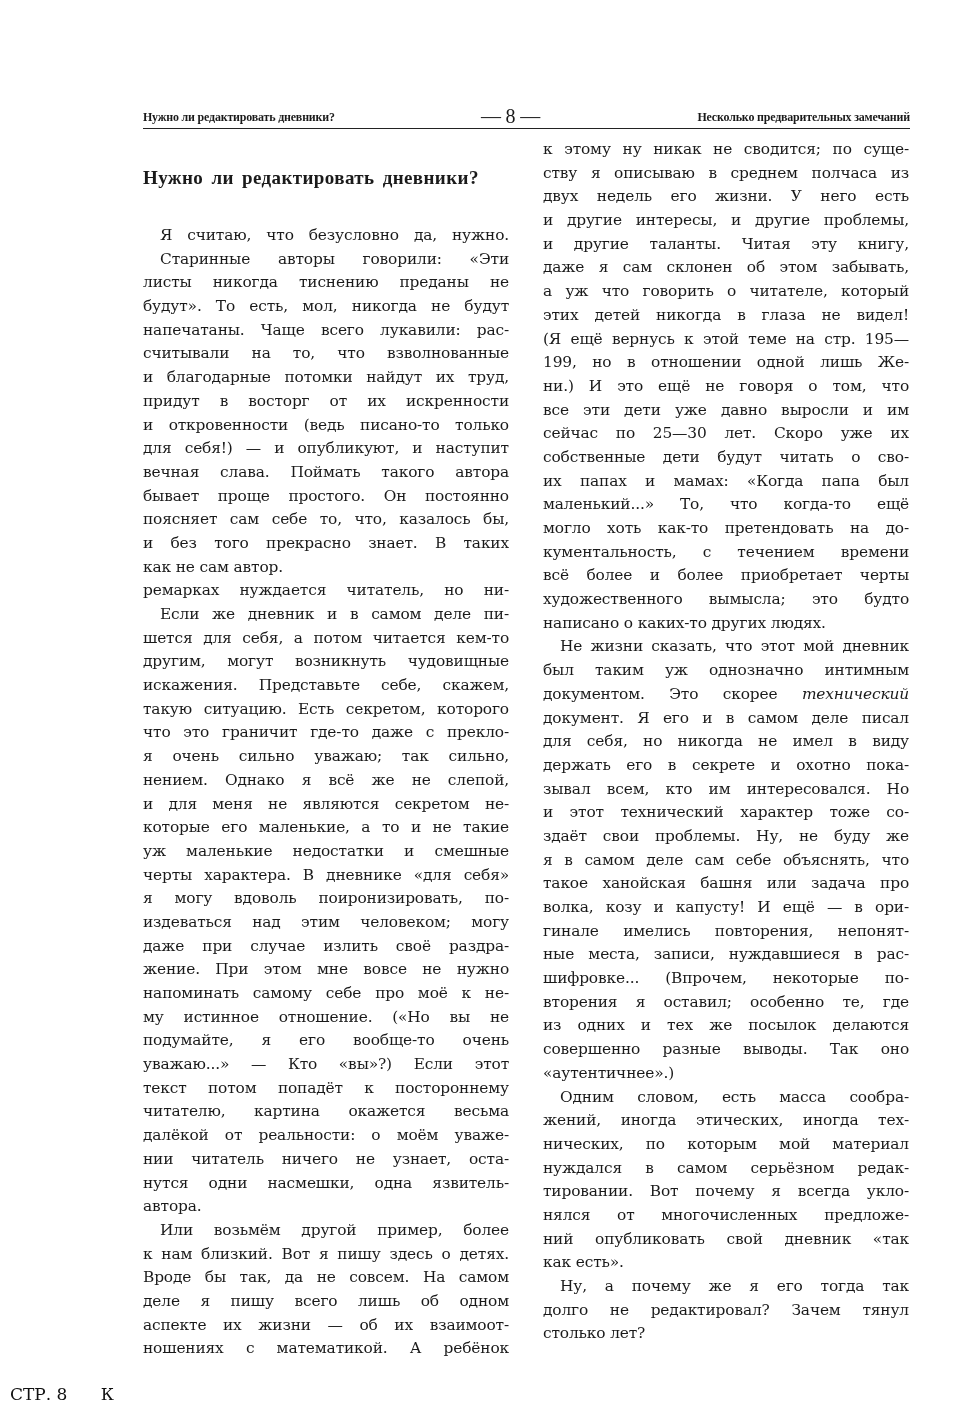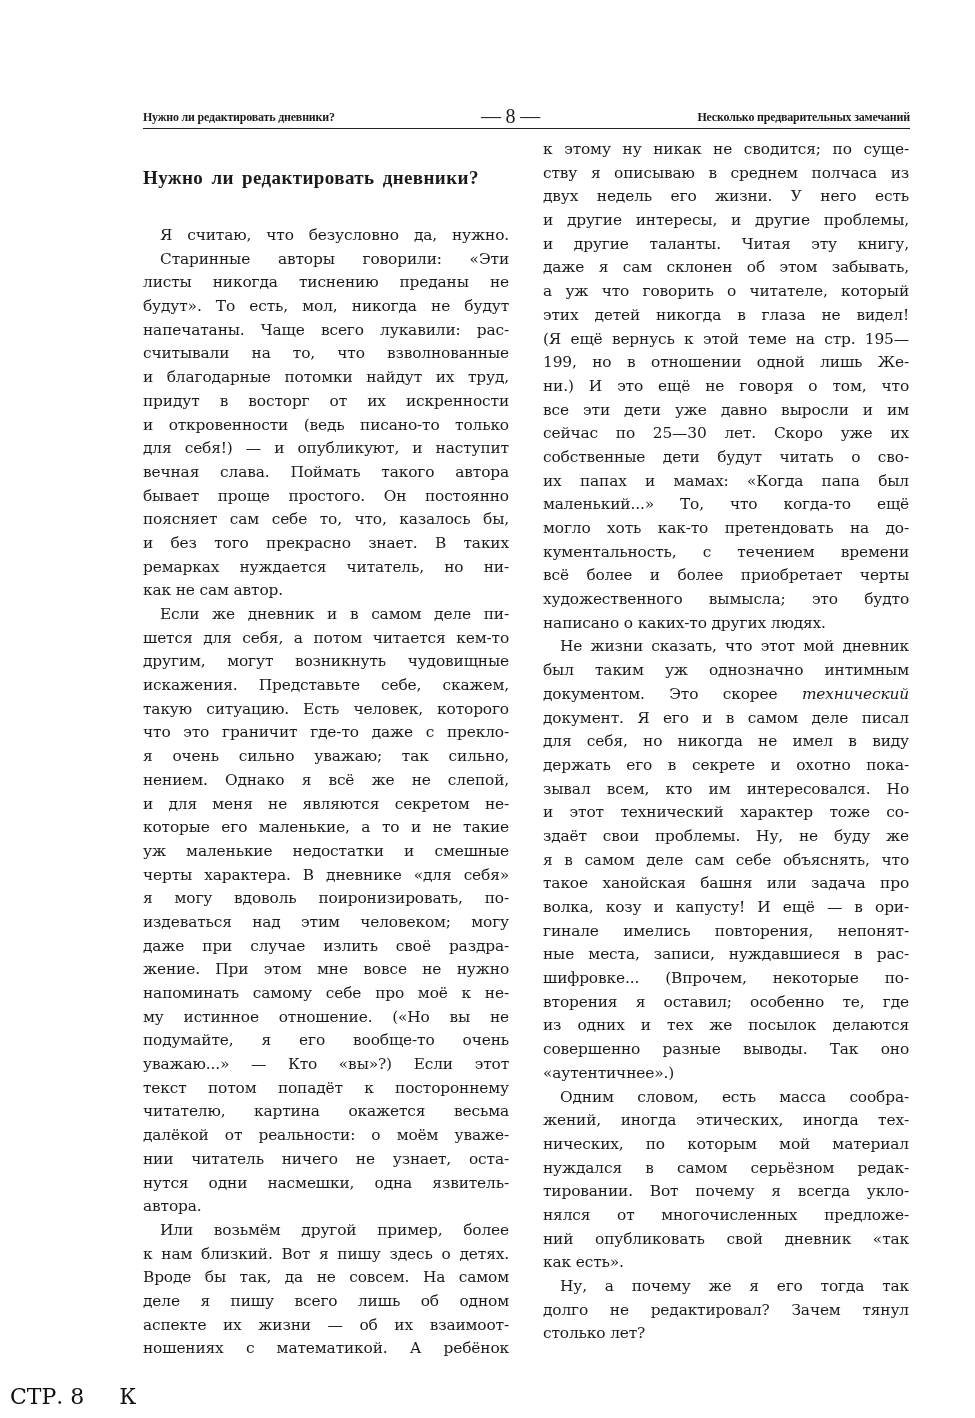"ремарках нуждается читатель, но ни-" div.line { order: before "как не сам автор." -> after "как не сам автор." }
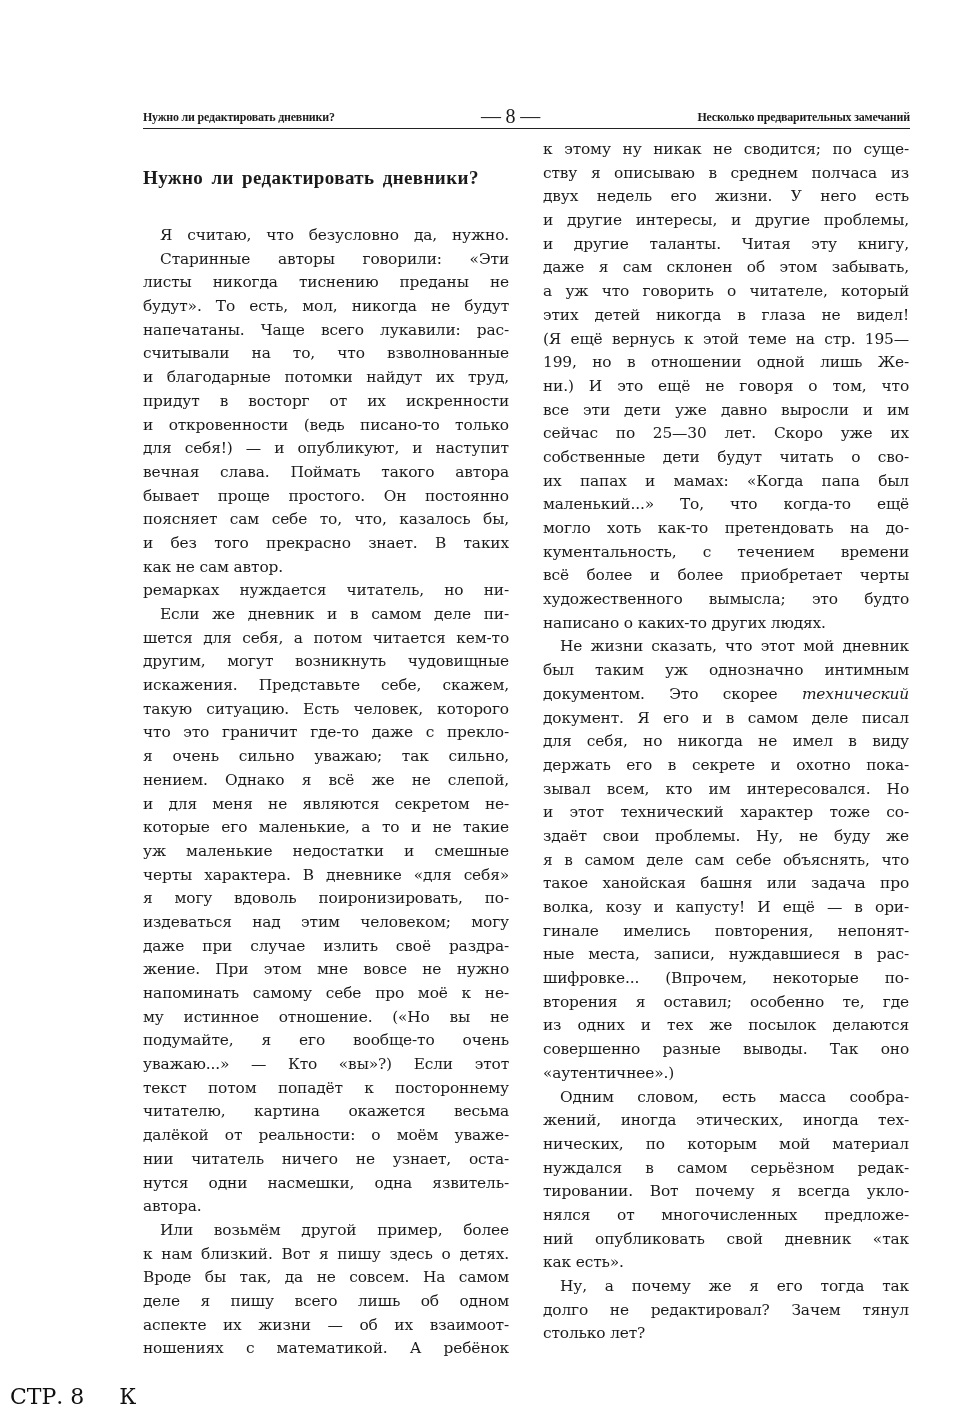"такую ситуацию. Есть человек, которого" span { text: человек -> секретом }
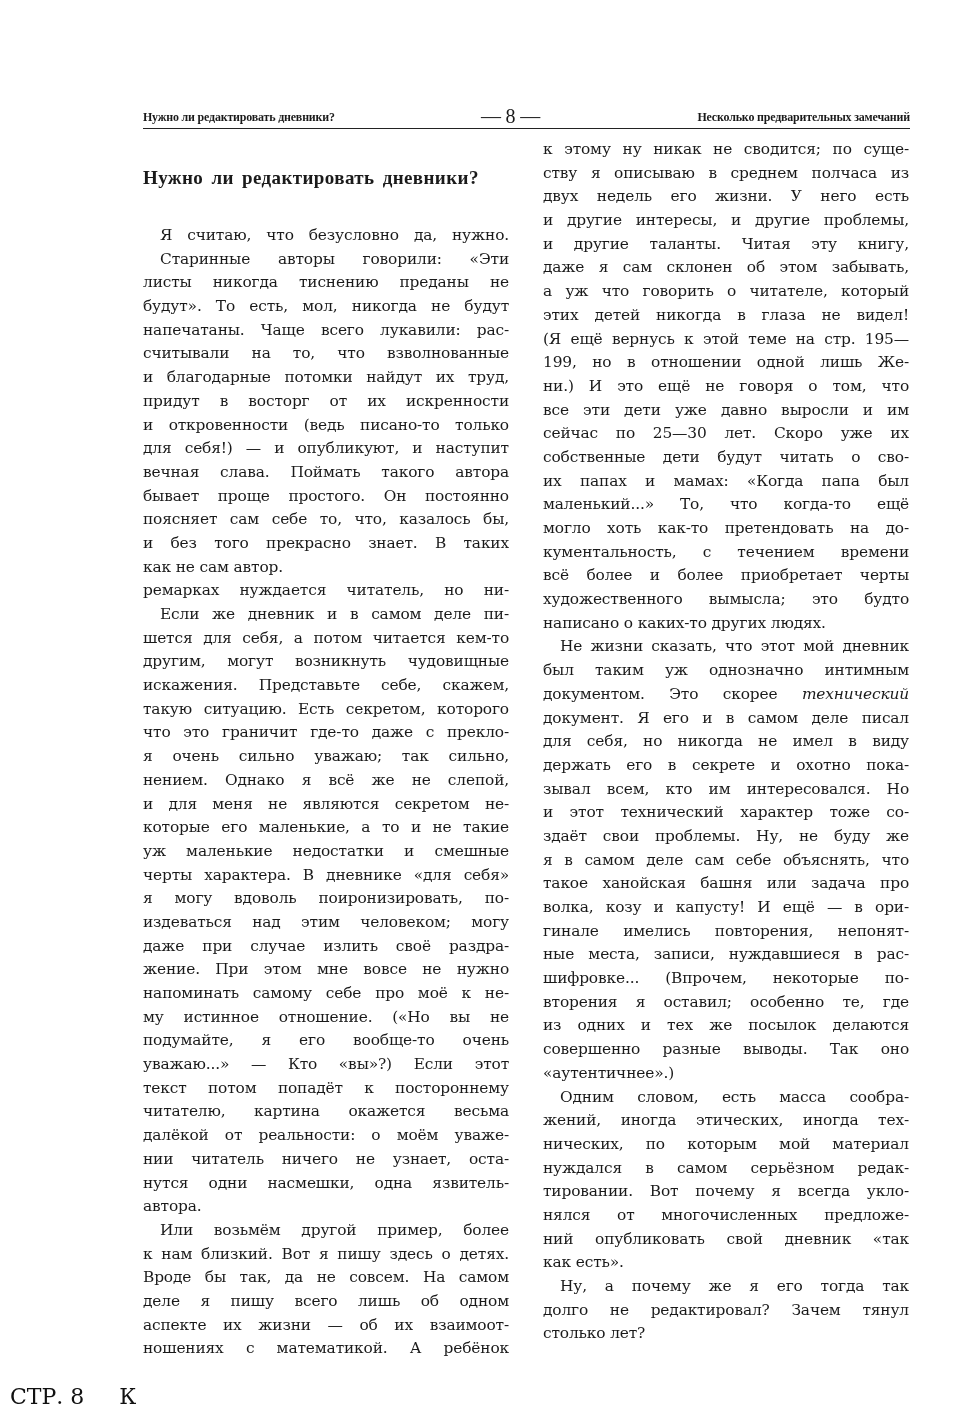"СТР. 8 К" .footer { font-size: 22px -> 17px }
